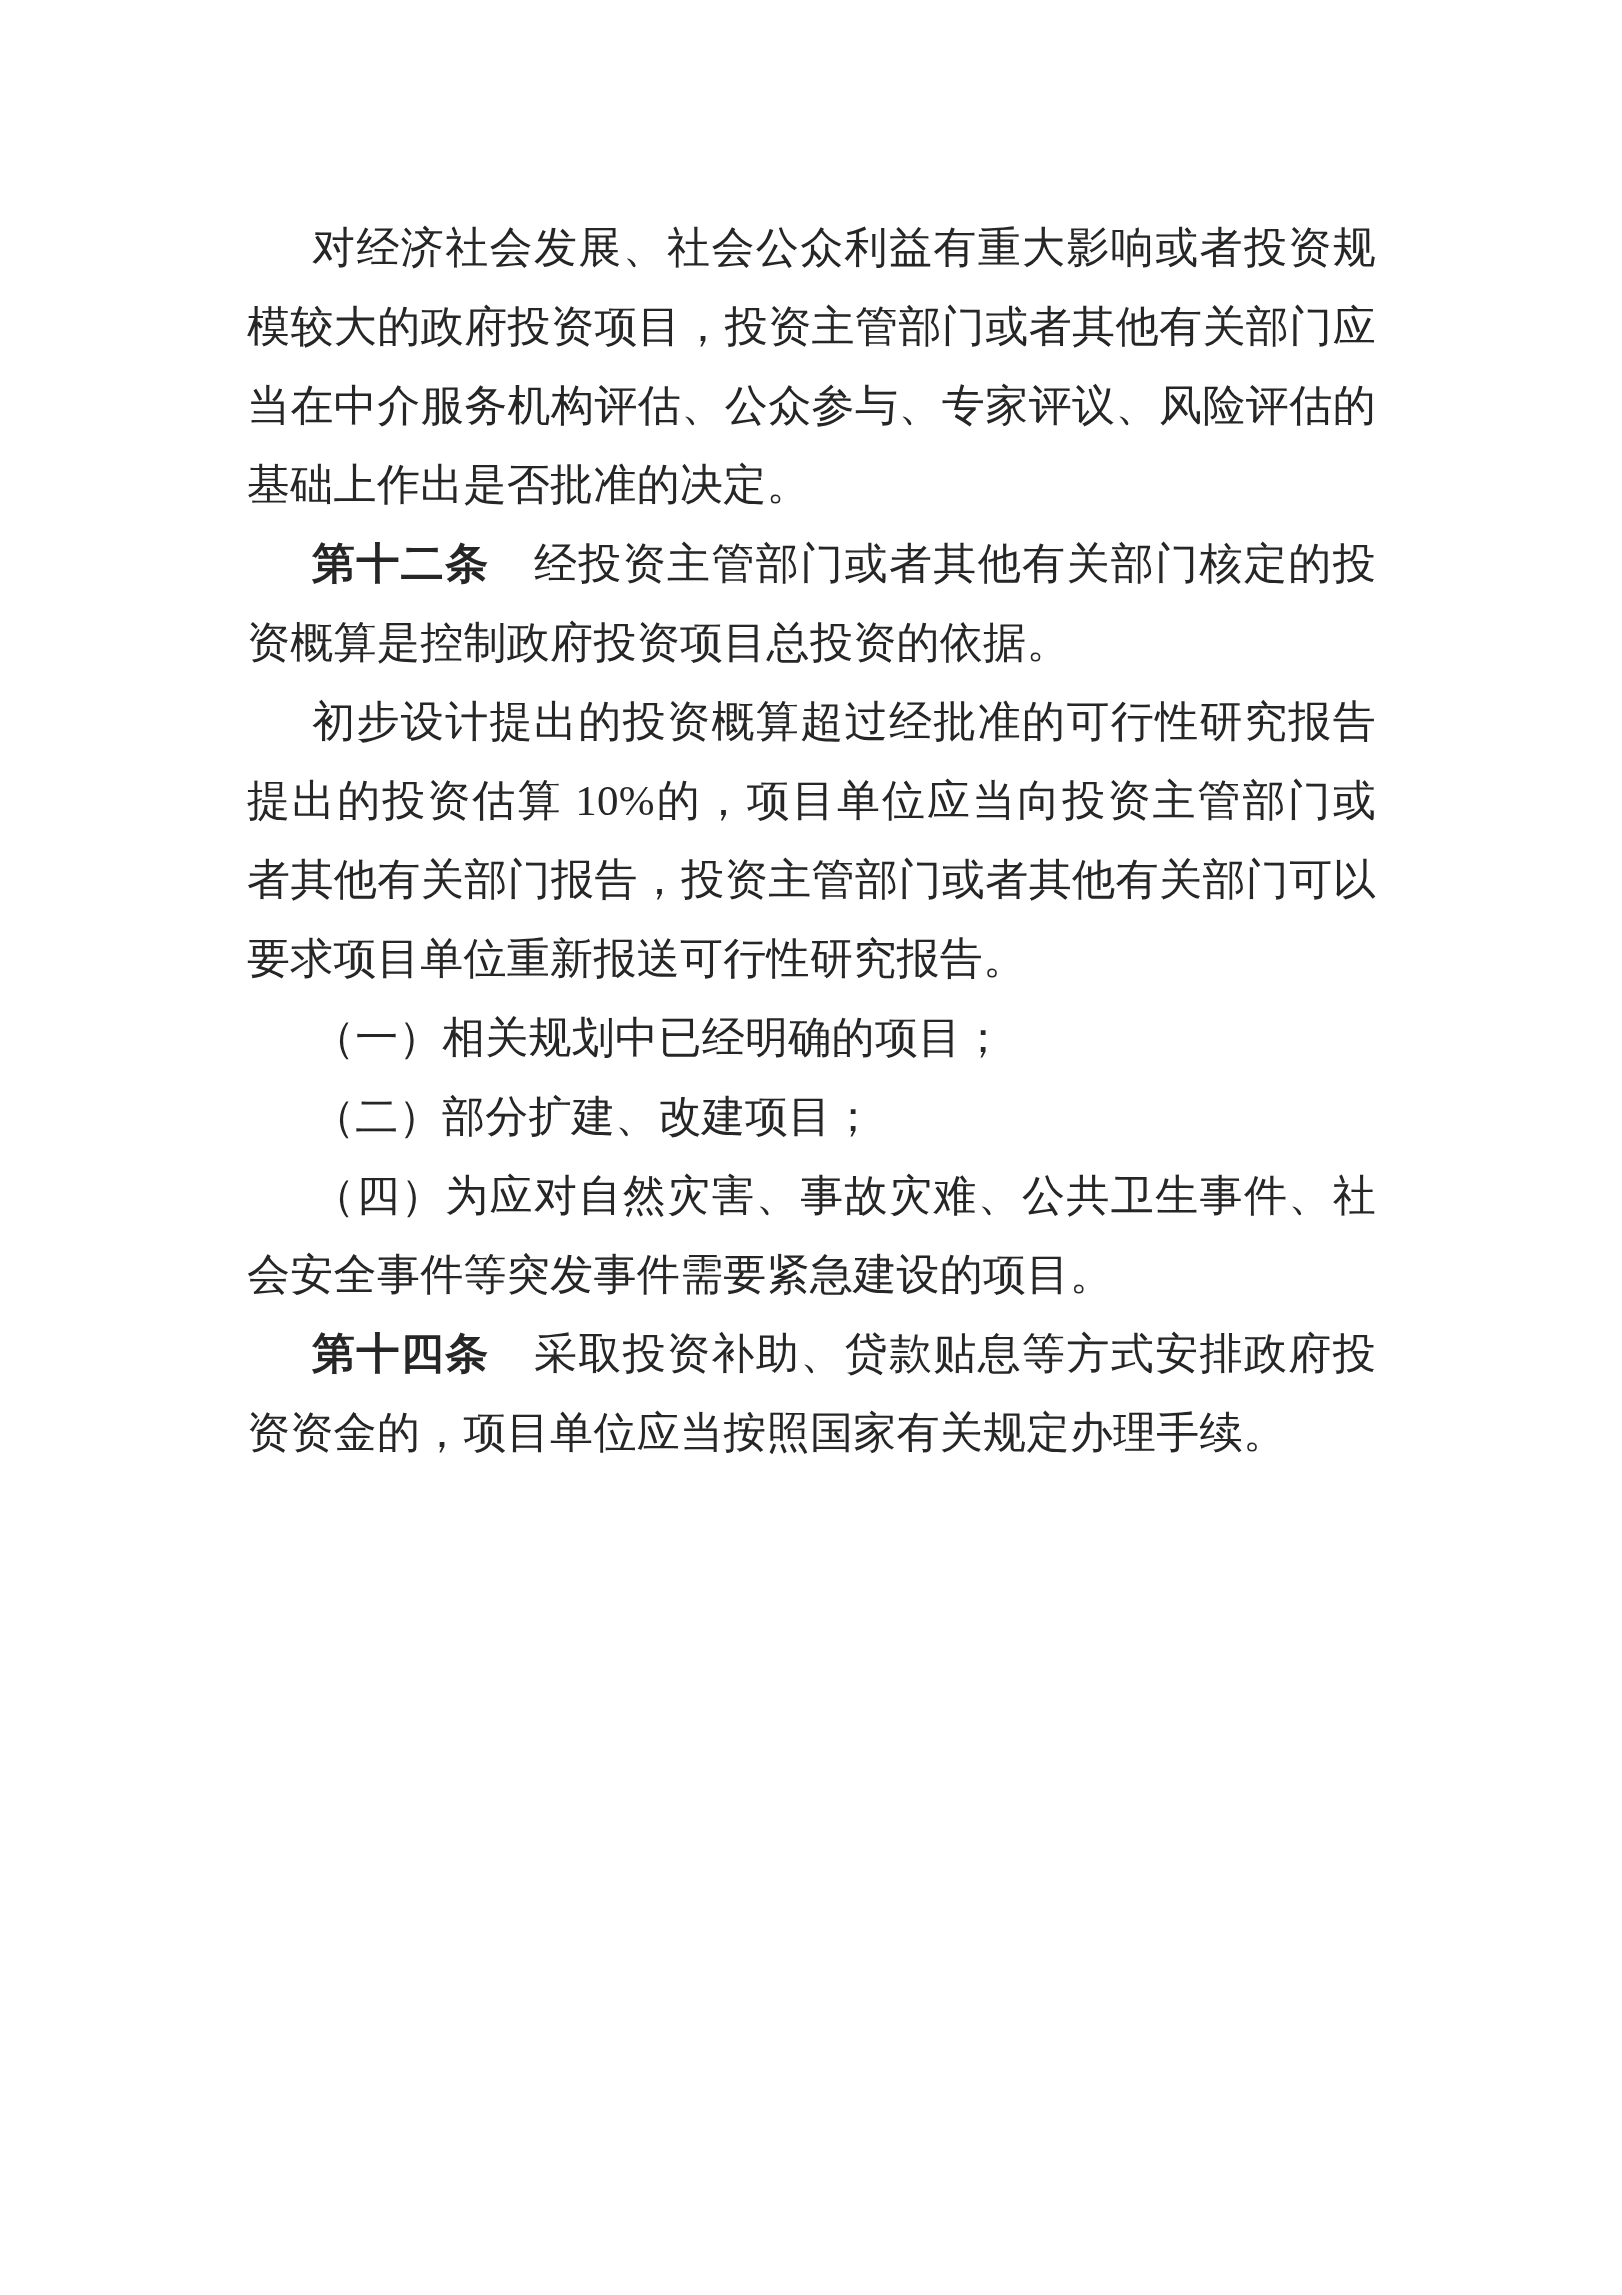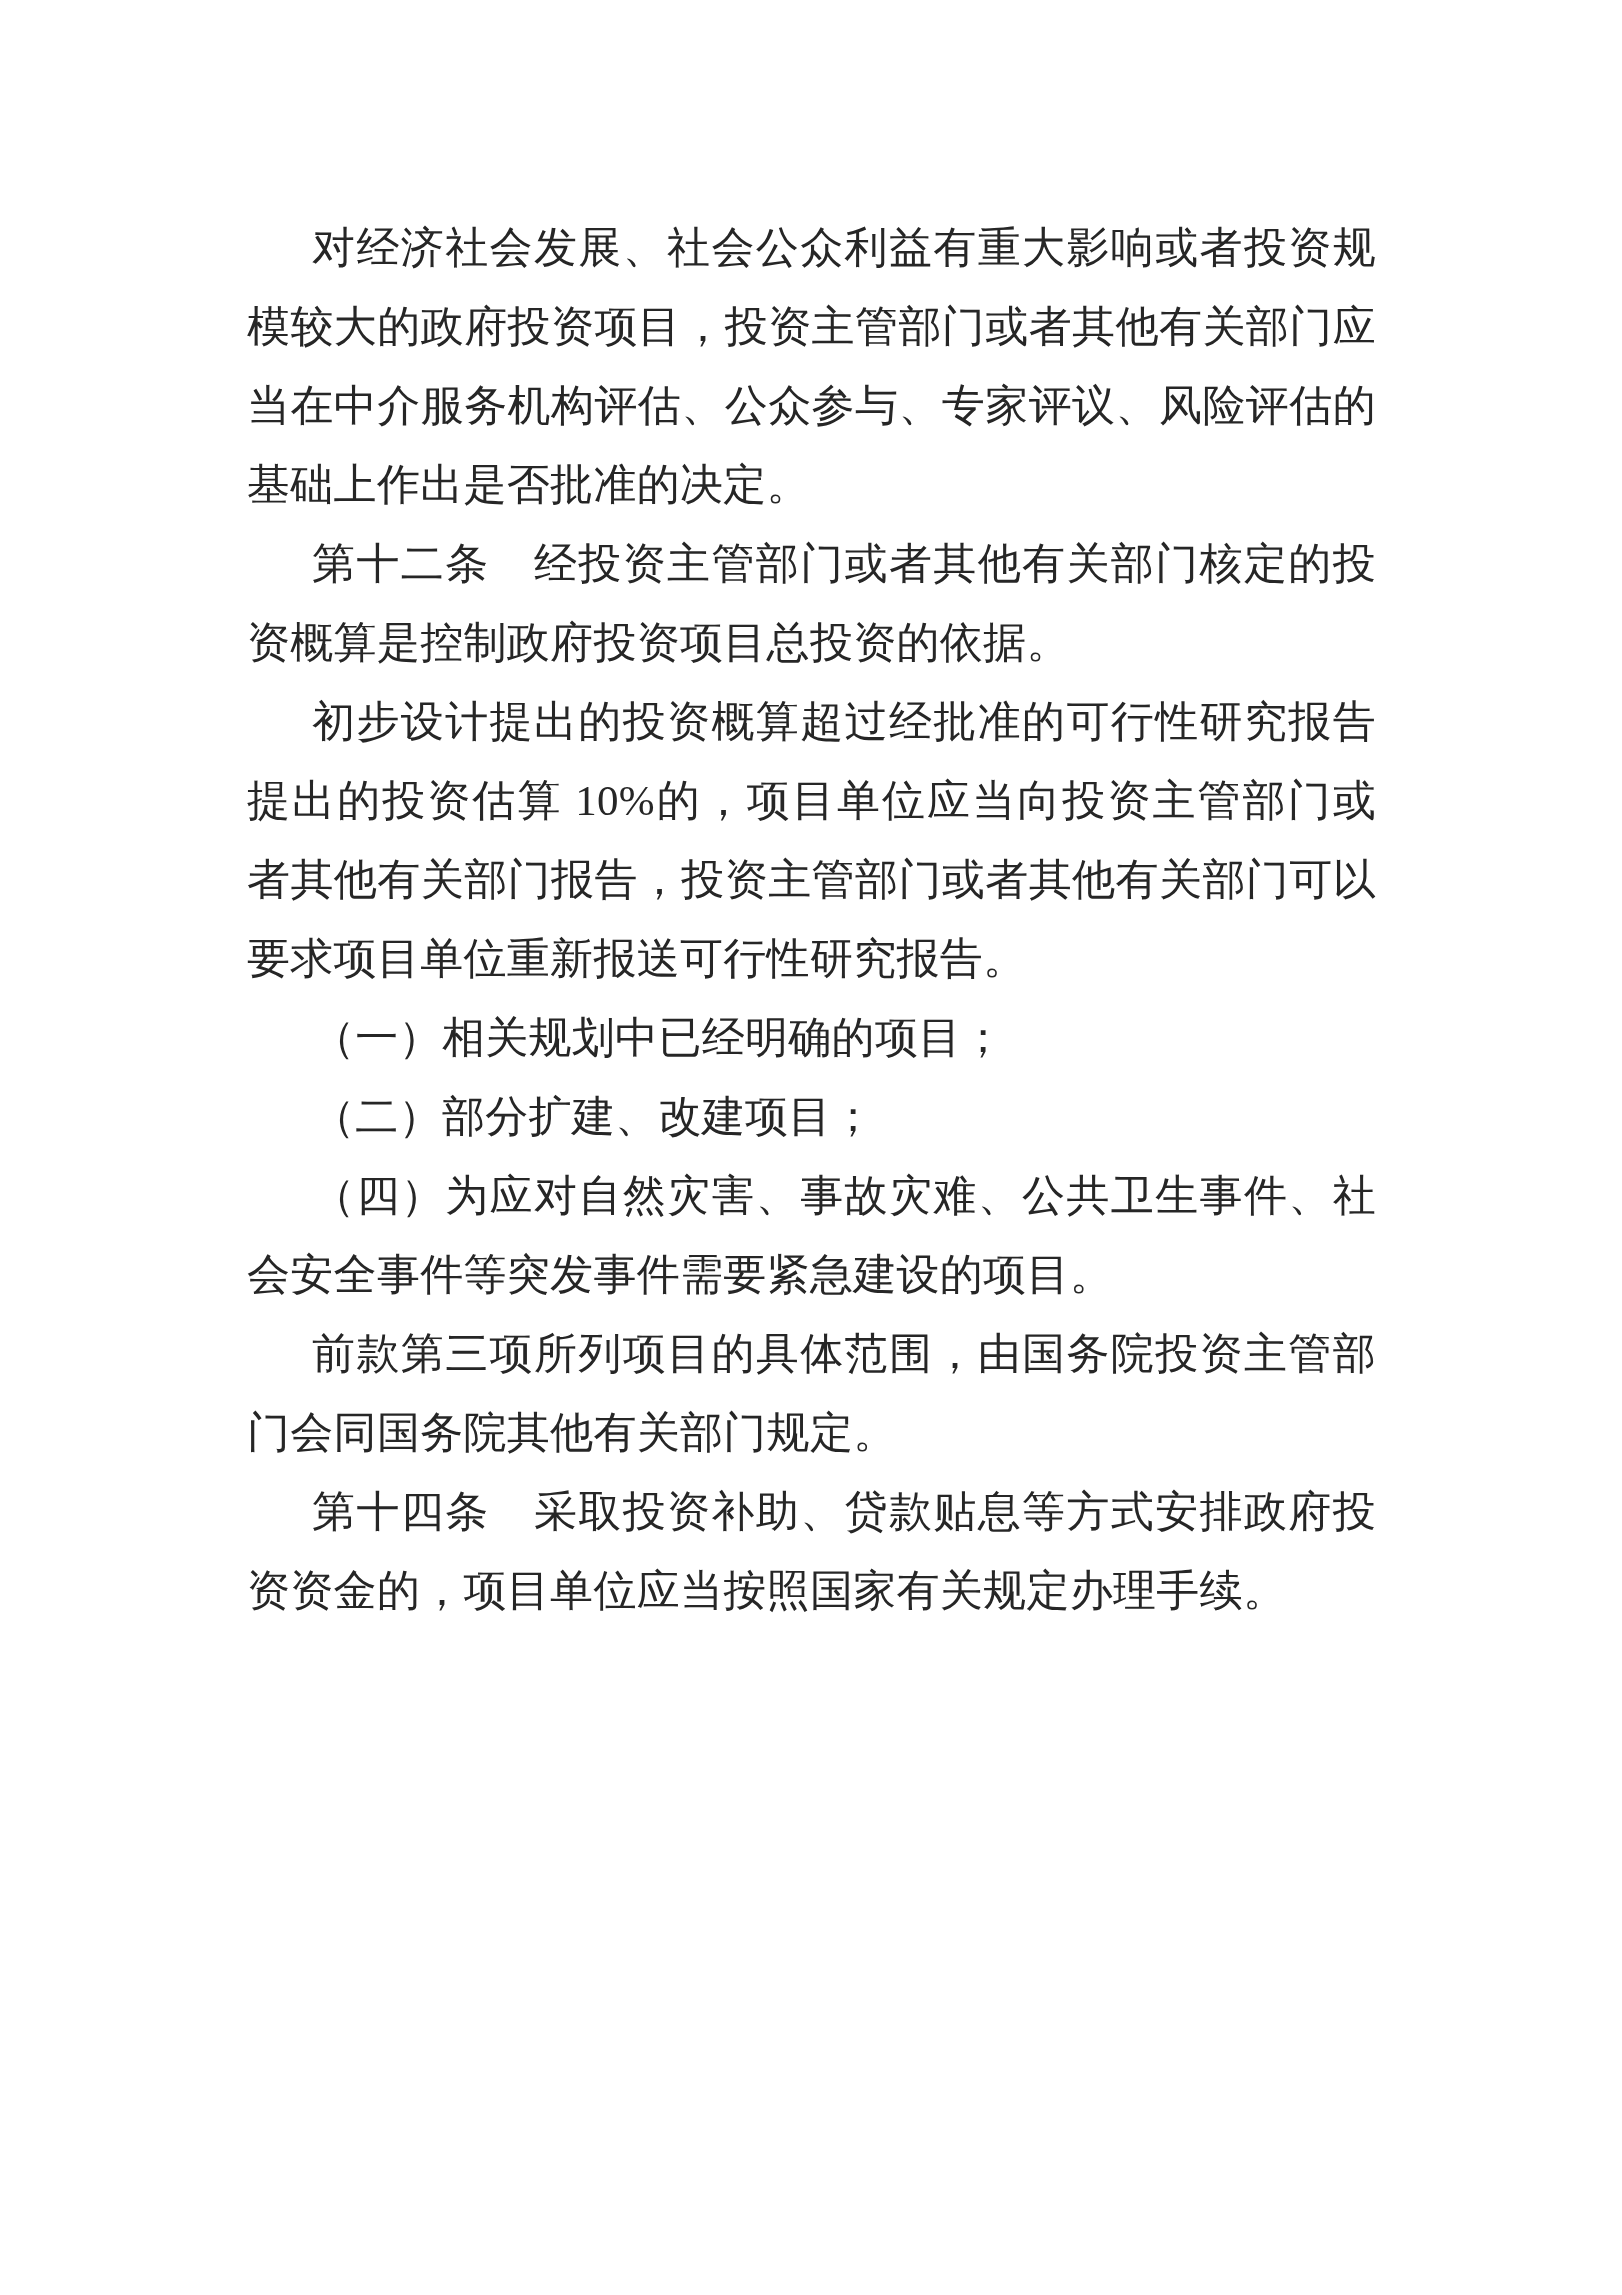"第十二条" .article-label { font-weight: normal -> bold }
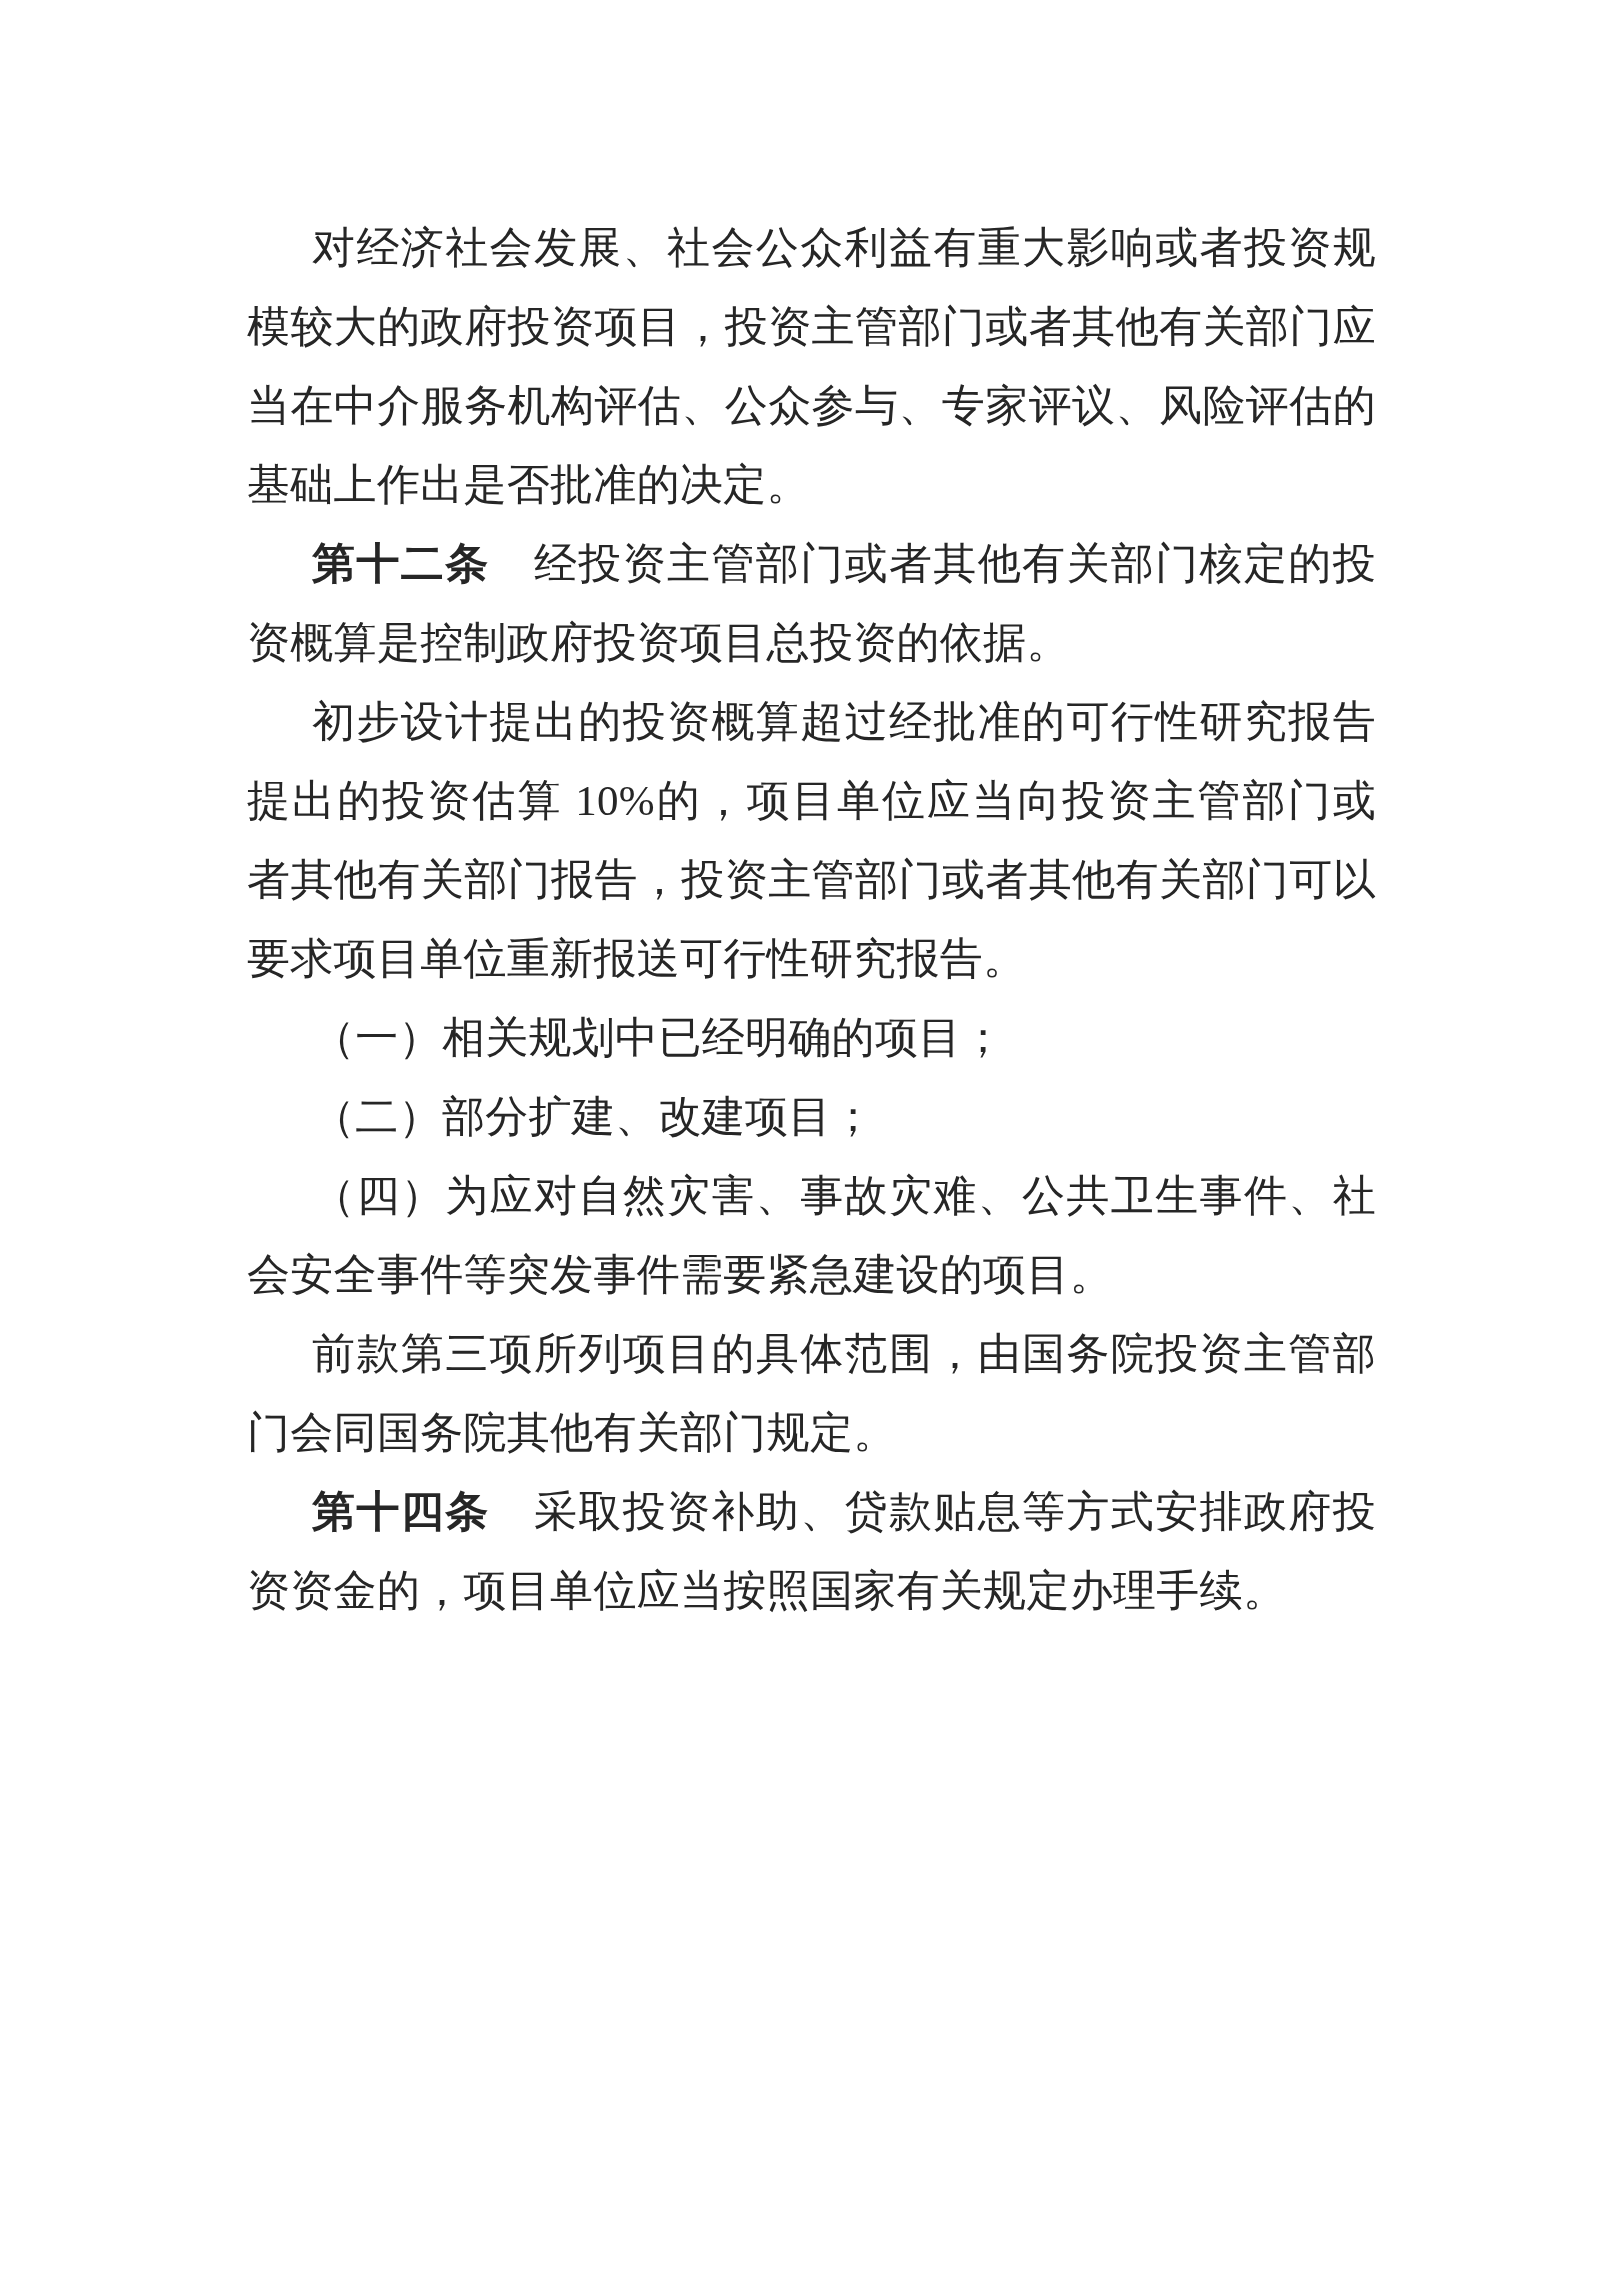"前款第三项所列项目的具体范围，由国务院投资主管部门会同国务院其他有关部门规定。" p { html: <p><span></span><span>前款第三项所列项目的具体范围，由国务院投资主管部门会同国务院其他有关部门规定。</span></p> -> none }
